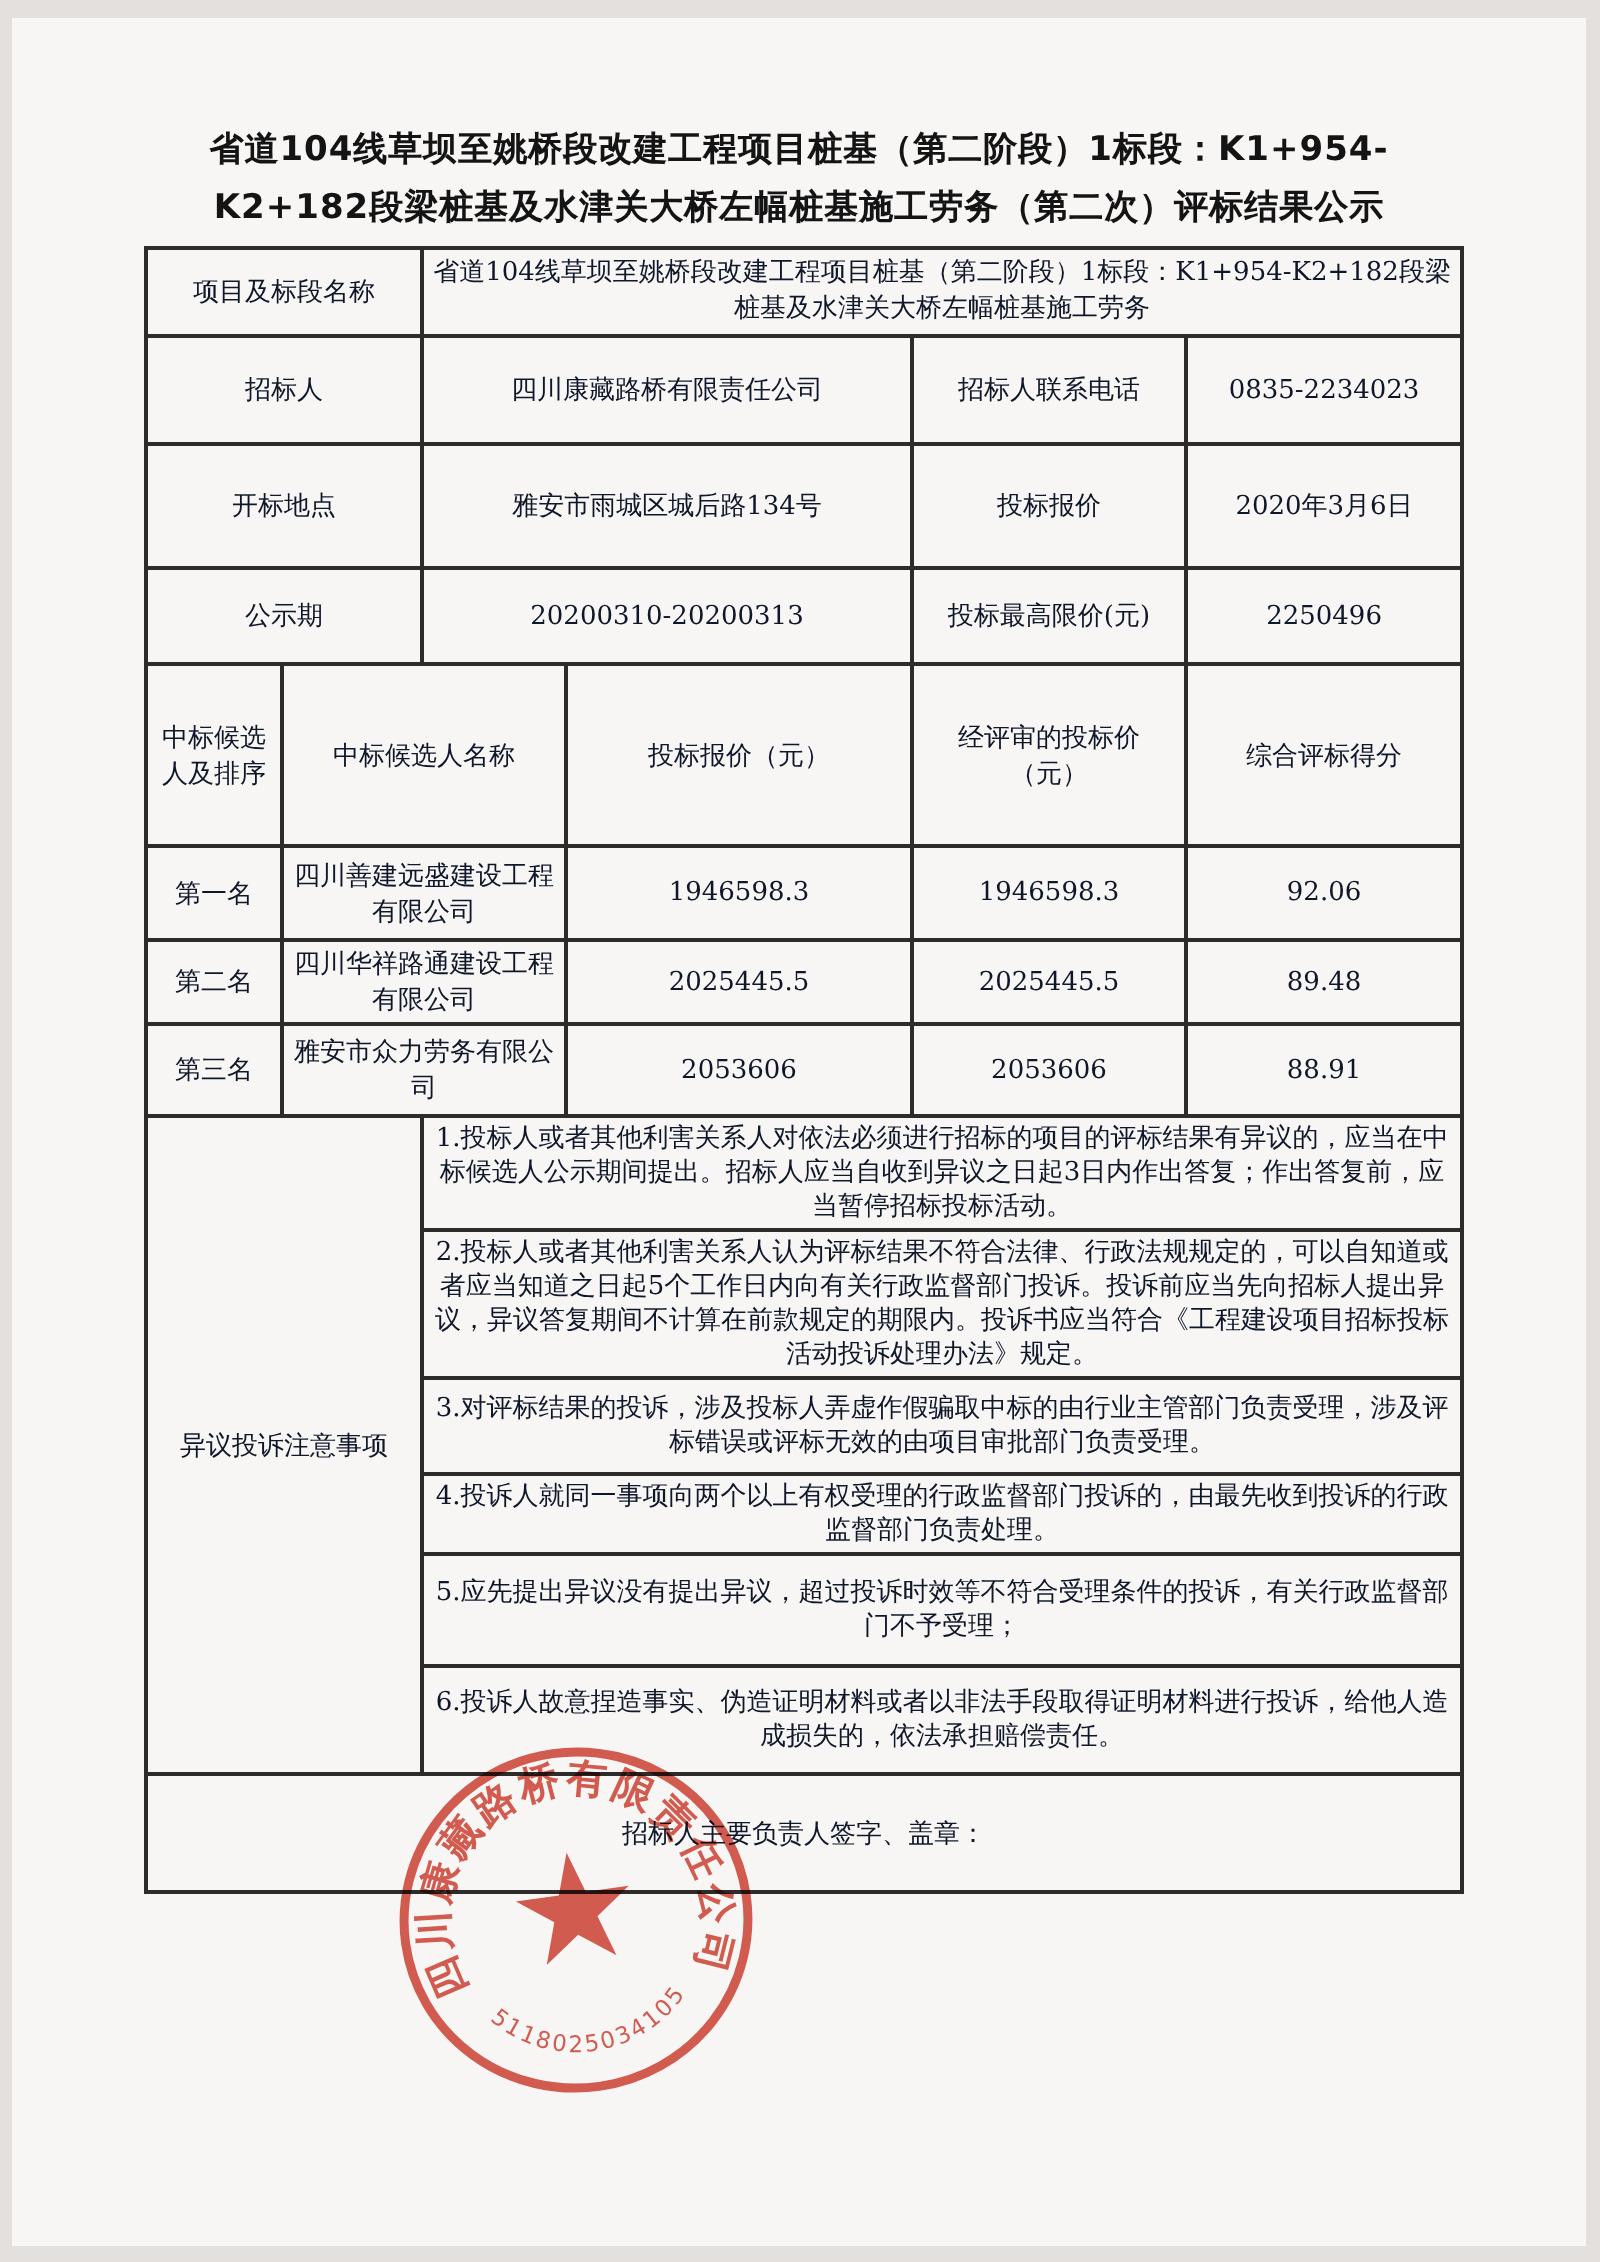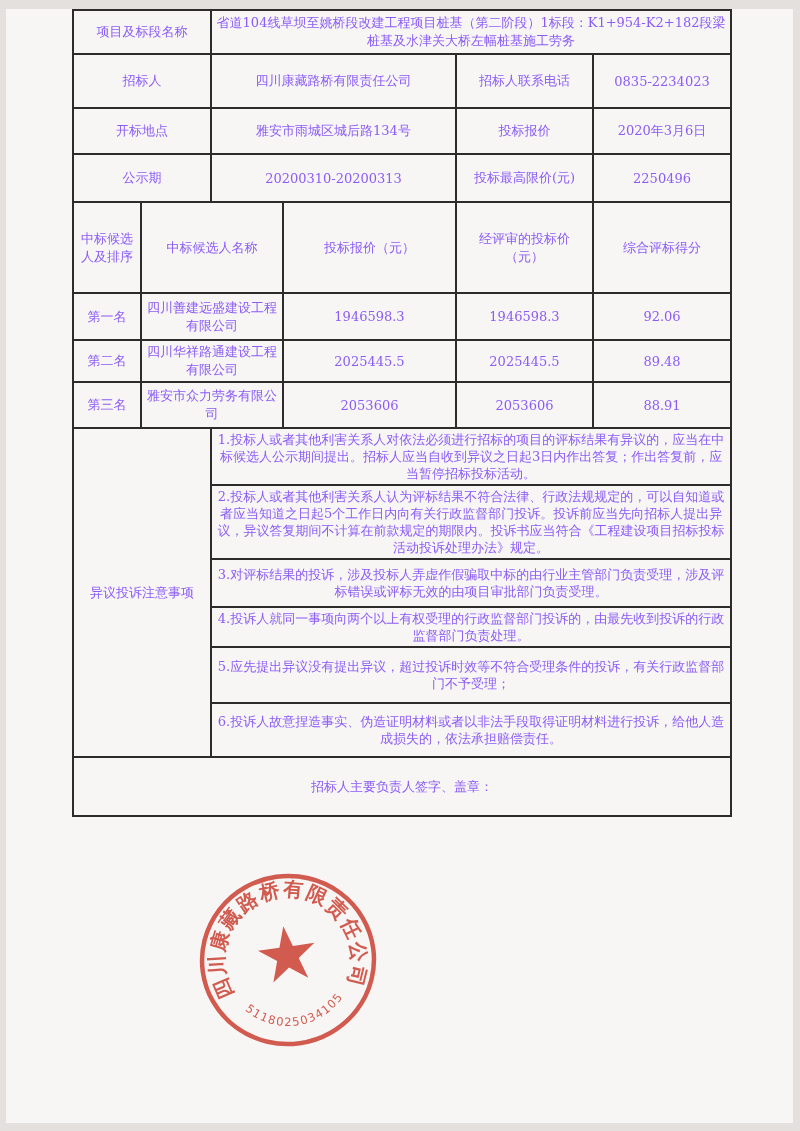"省道104线草坝至姚桥段改建工程项目桩基（第二阶段）1标段：K1+954-K2+182段梁桩基及水津关大桥左幅桩基施工劳务（第二" div.title { html: none -> <div>省道104线草坝至姚桥段改建工程项目桩基（第二阶段）1标段：K1+954-K2+182段梁桩基及水津关大桥左幅桩基施工劳务（第二次）评标结果公示</div> }
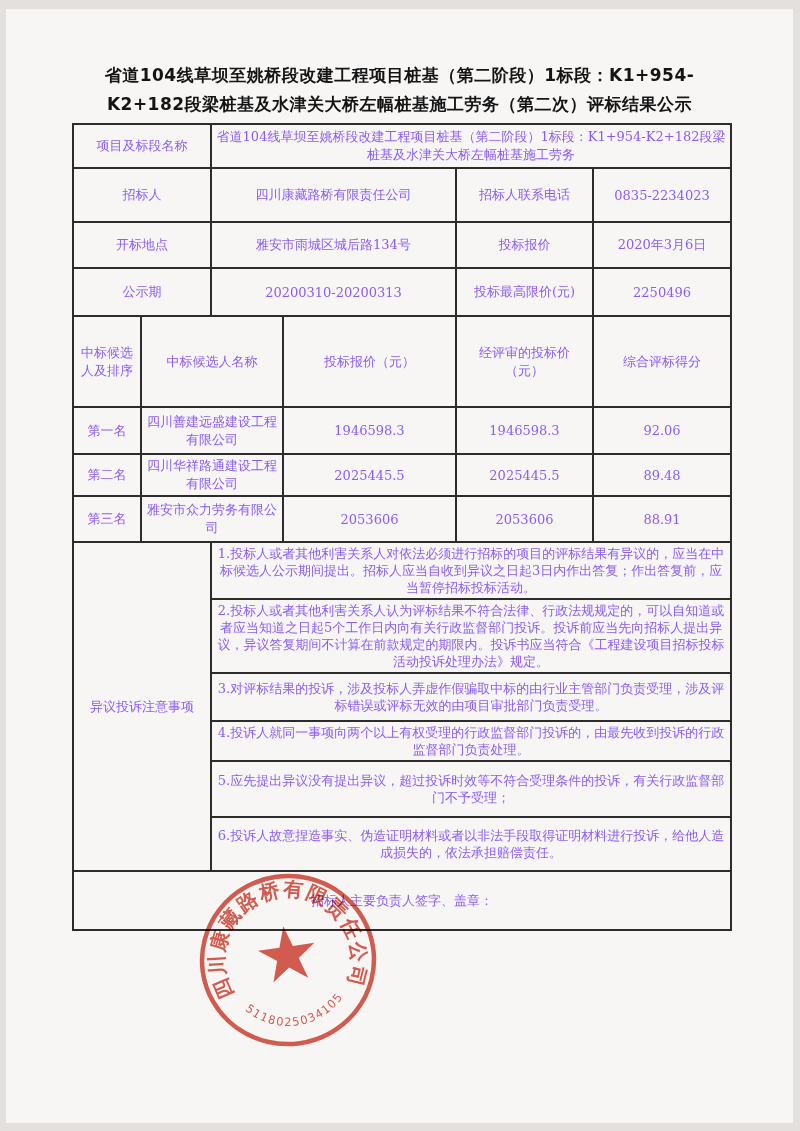"项目及标段名称" table.doc { color: #8b5cf6 -> #0f172a }
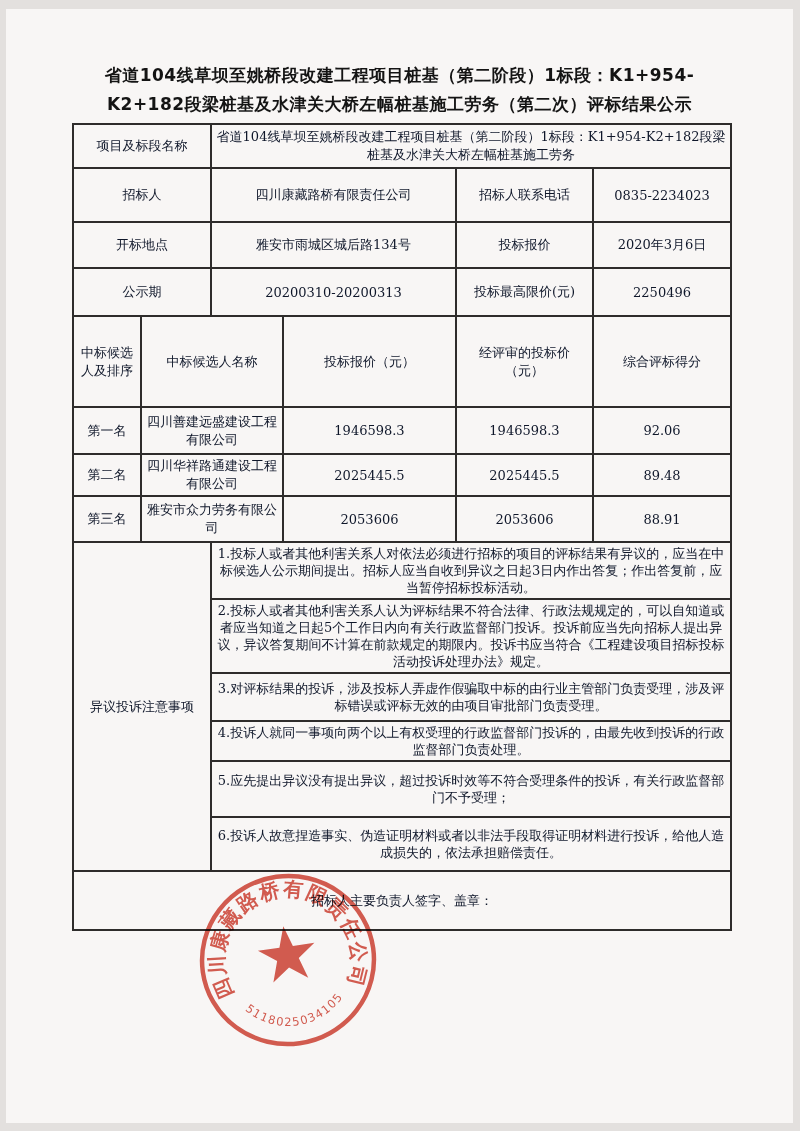"开标地点" tr.r3 { height: 46px -> 62px }
